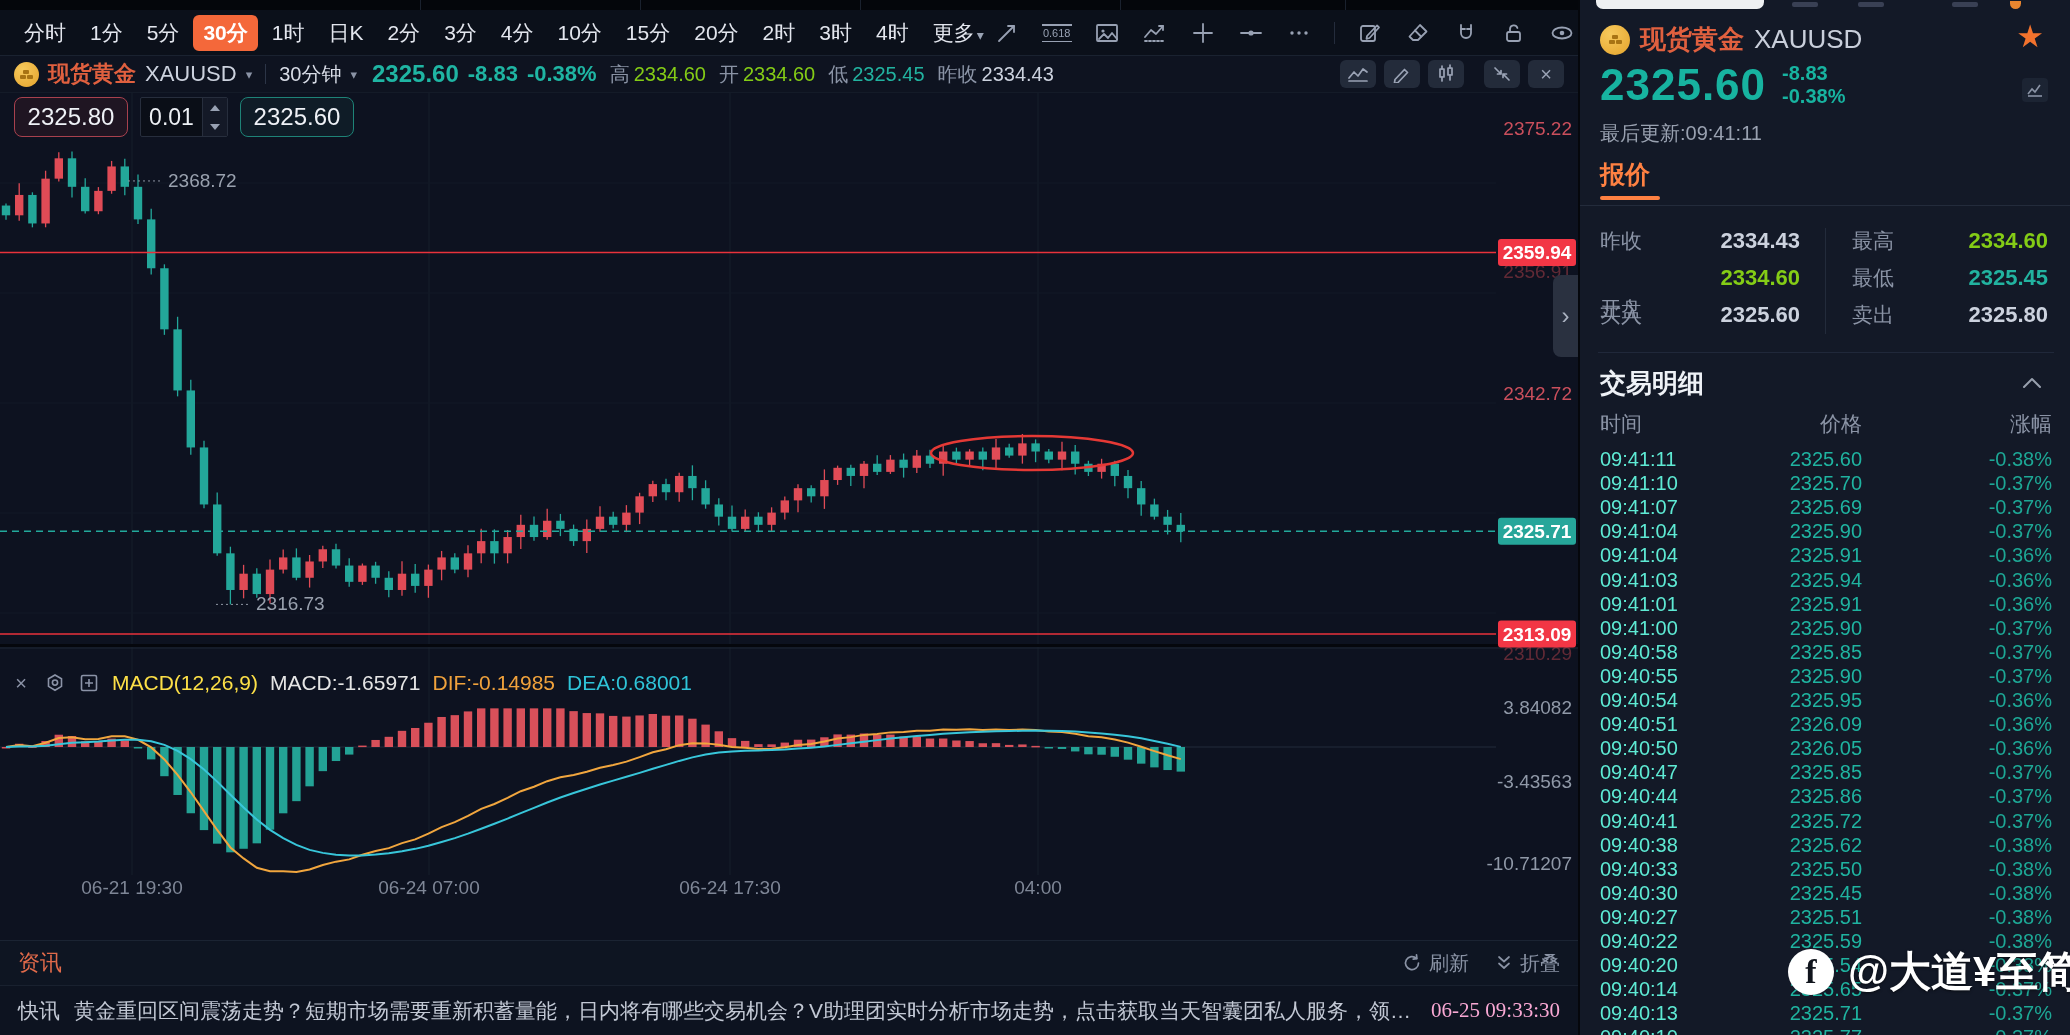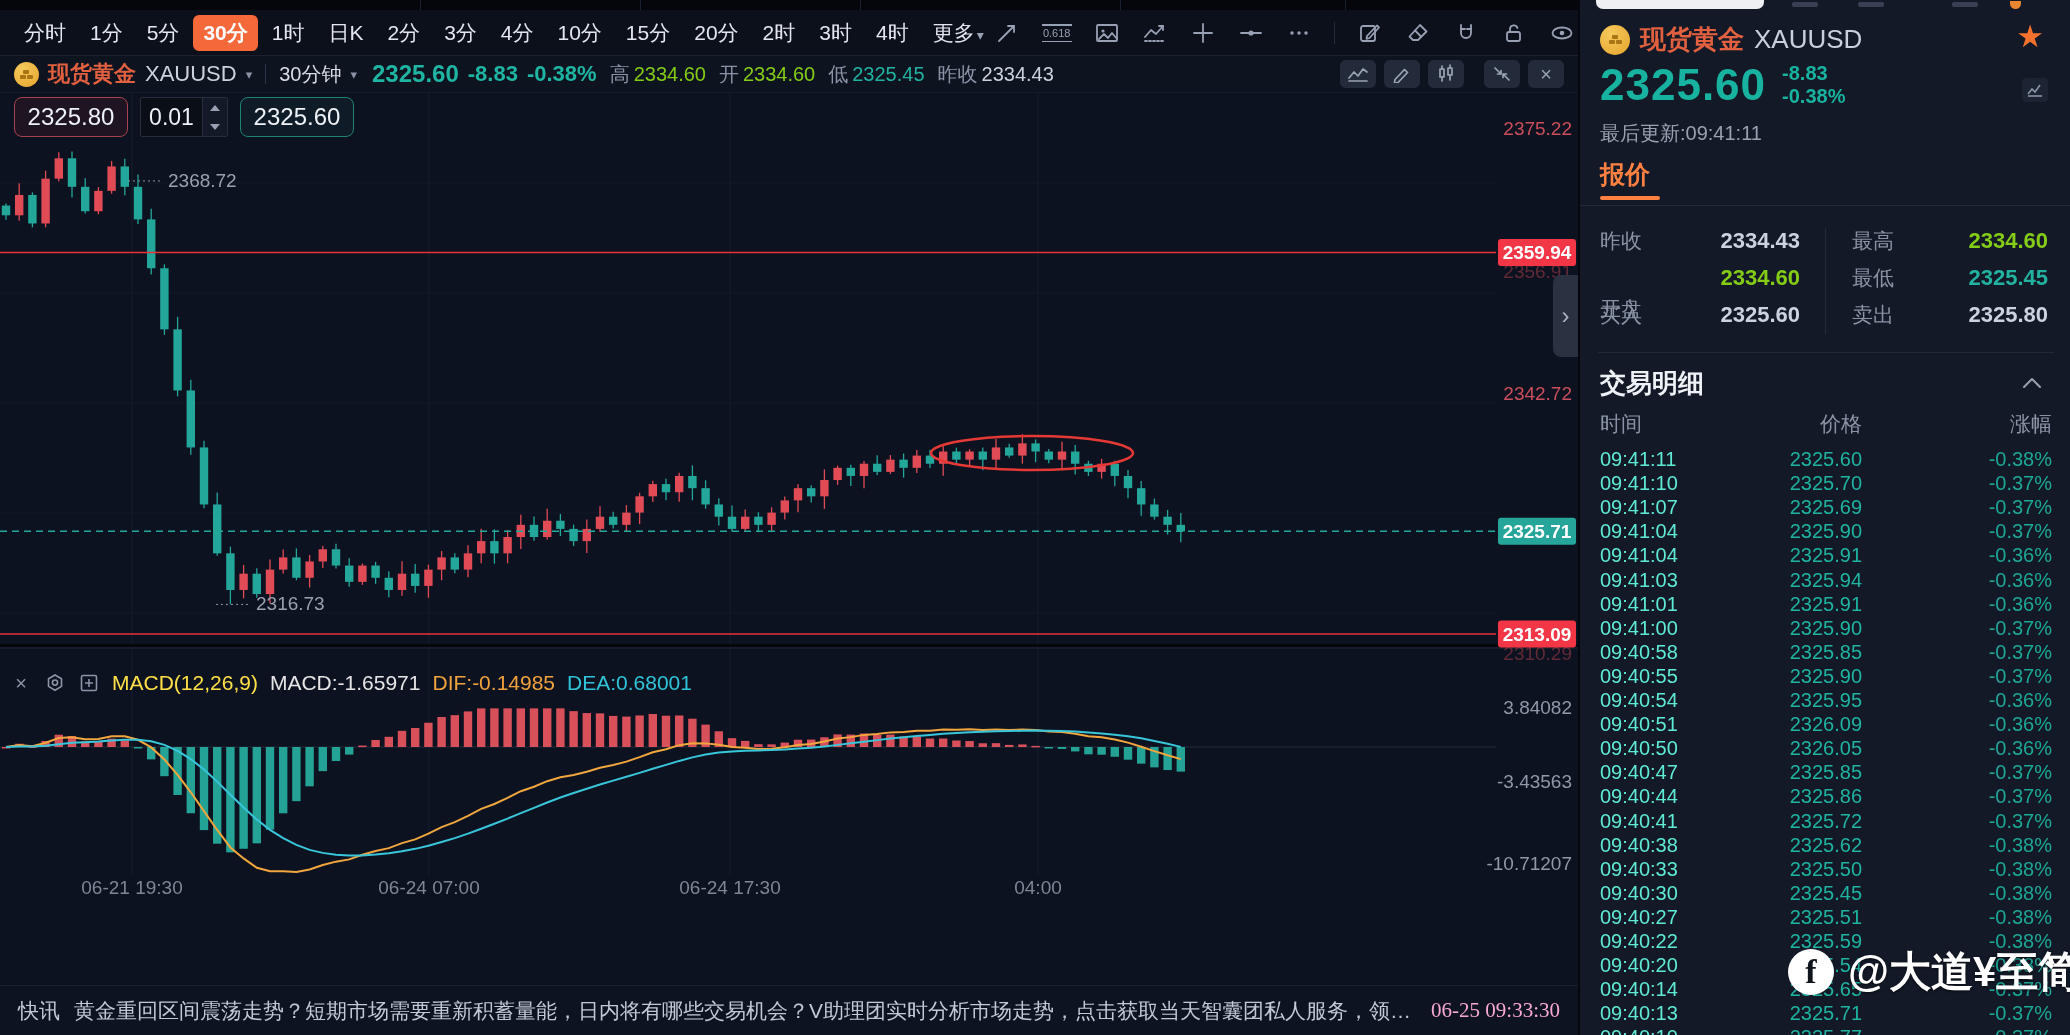"资讯" div.abs { html: none -> <div> <span>资讯</span> <div> <span> <svg> <path></path> <path></path> </svg> <span>刷新</span> </span> <span> <svg> <path></path> <path></path> </svg> <span>折叠</span> </span> </div> </div> }
